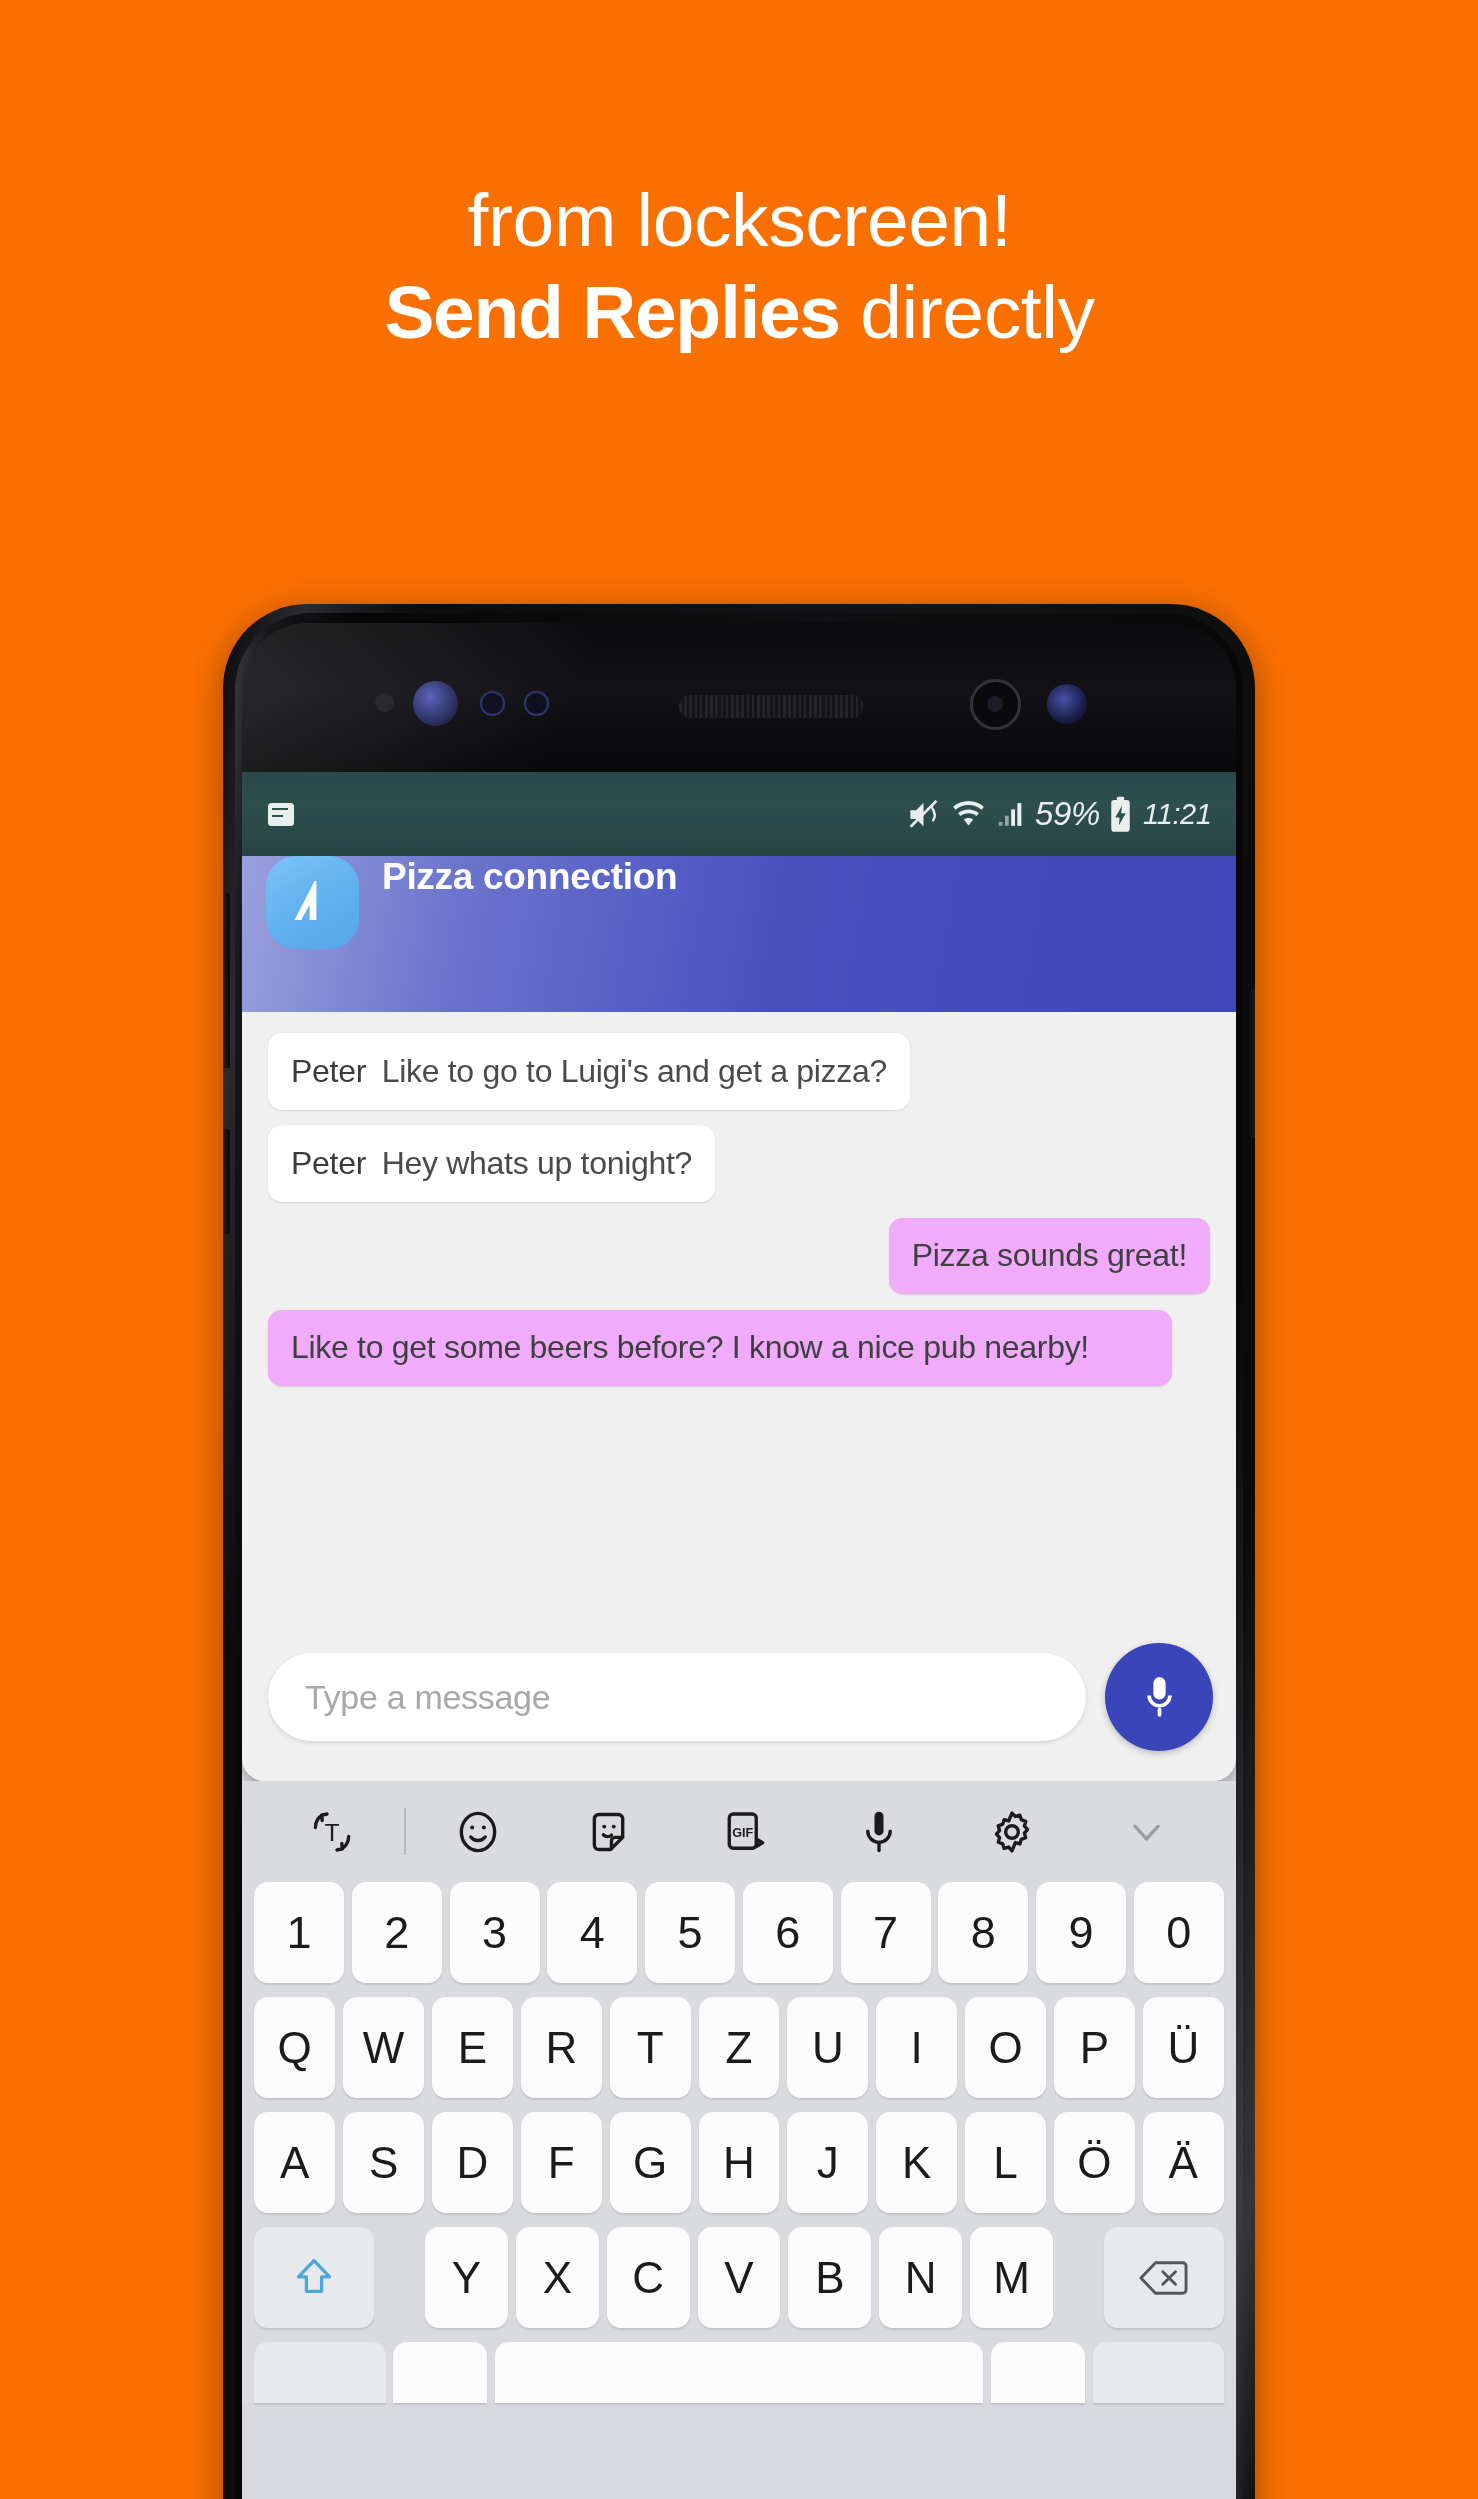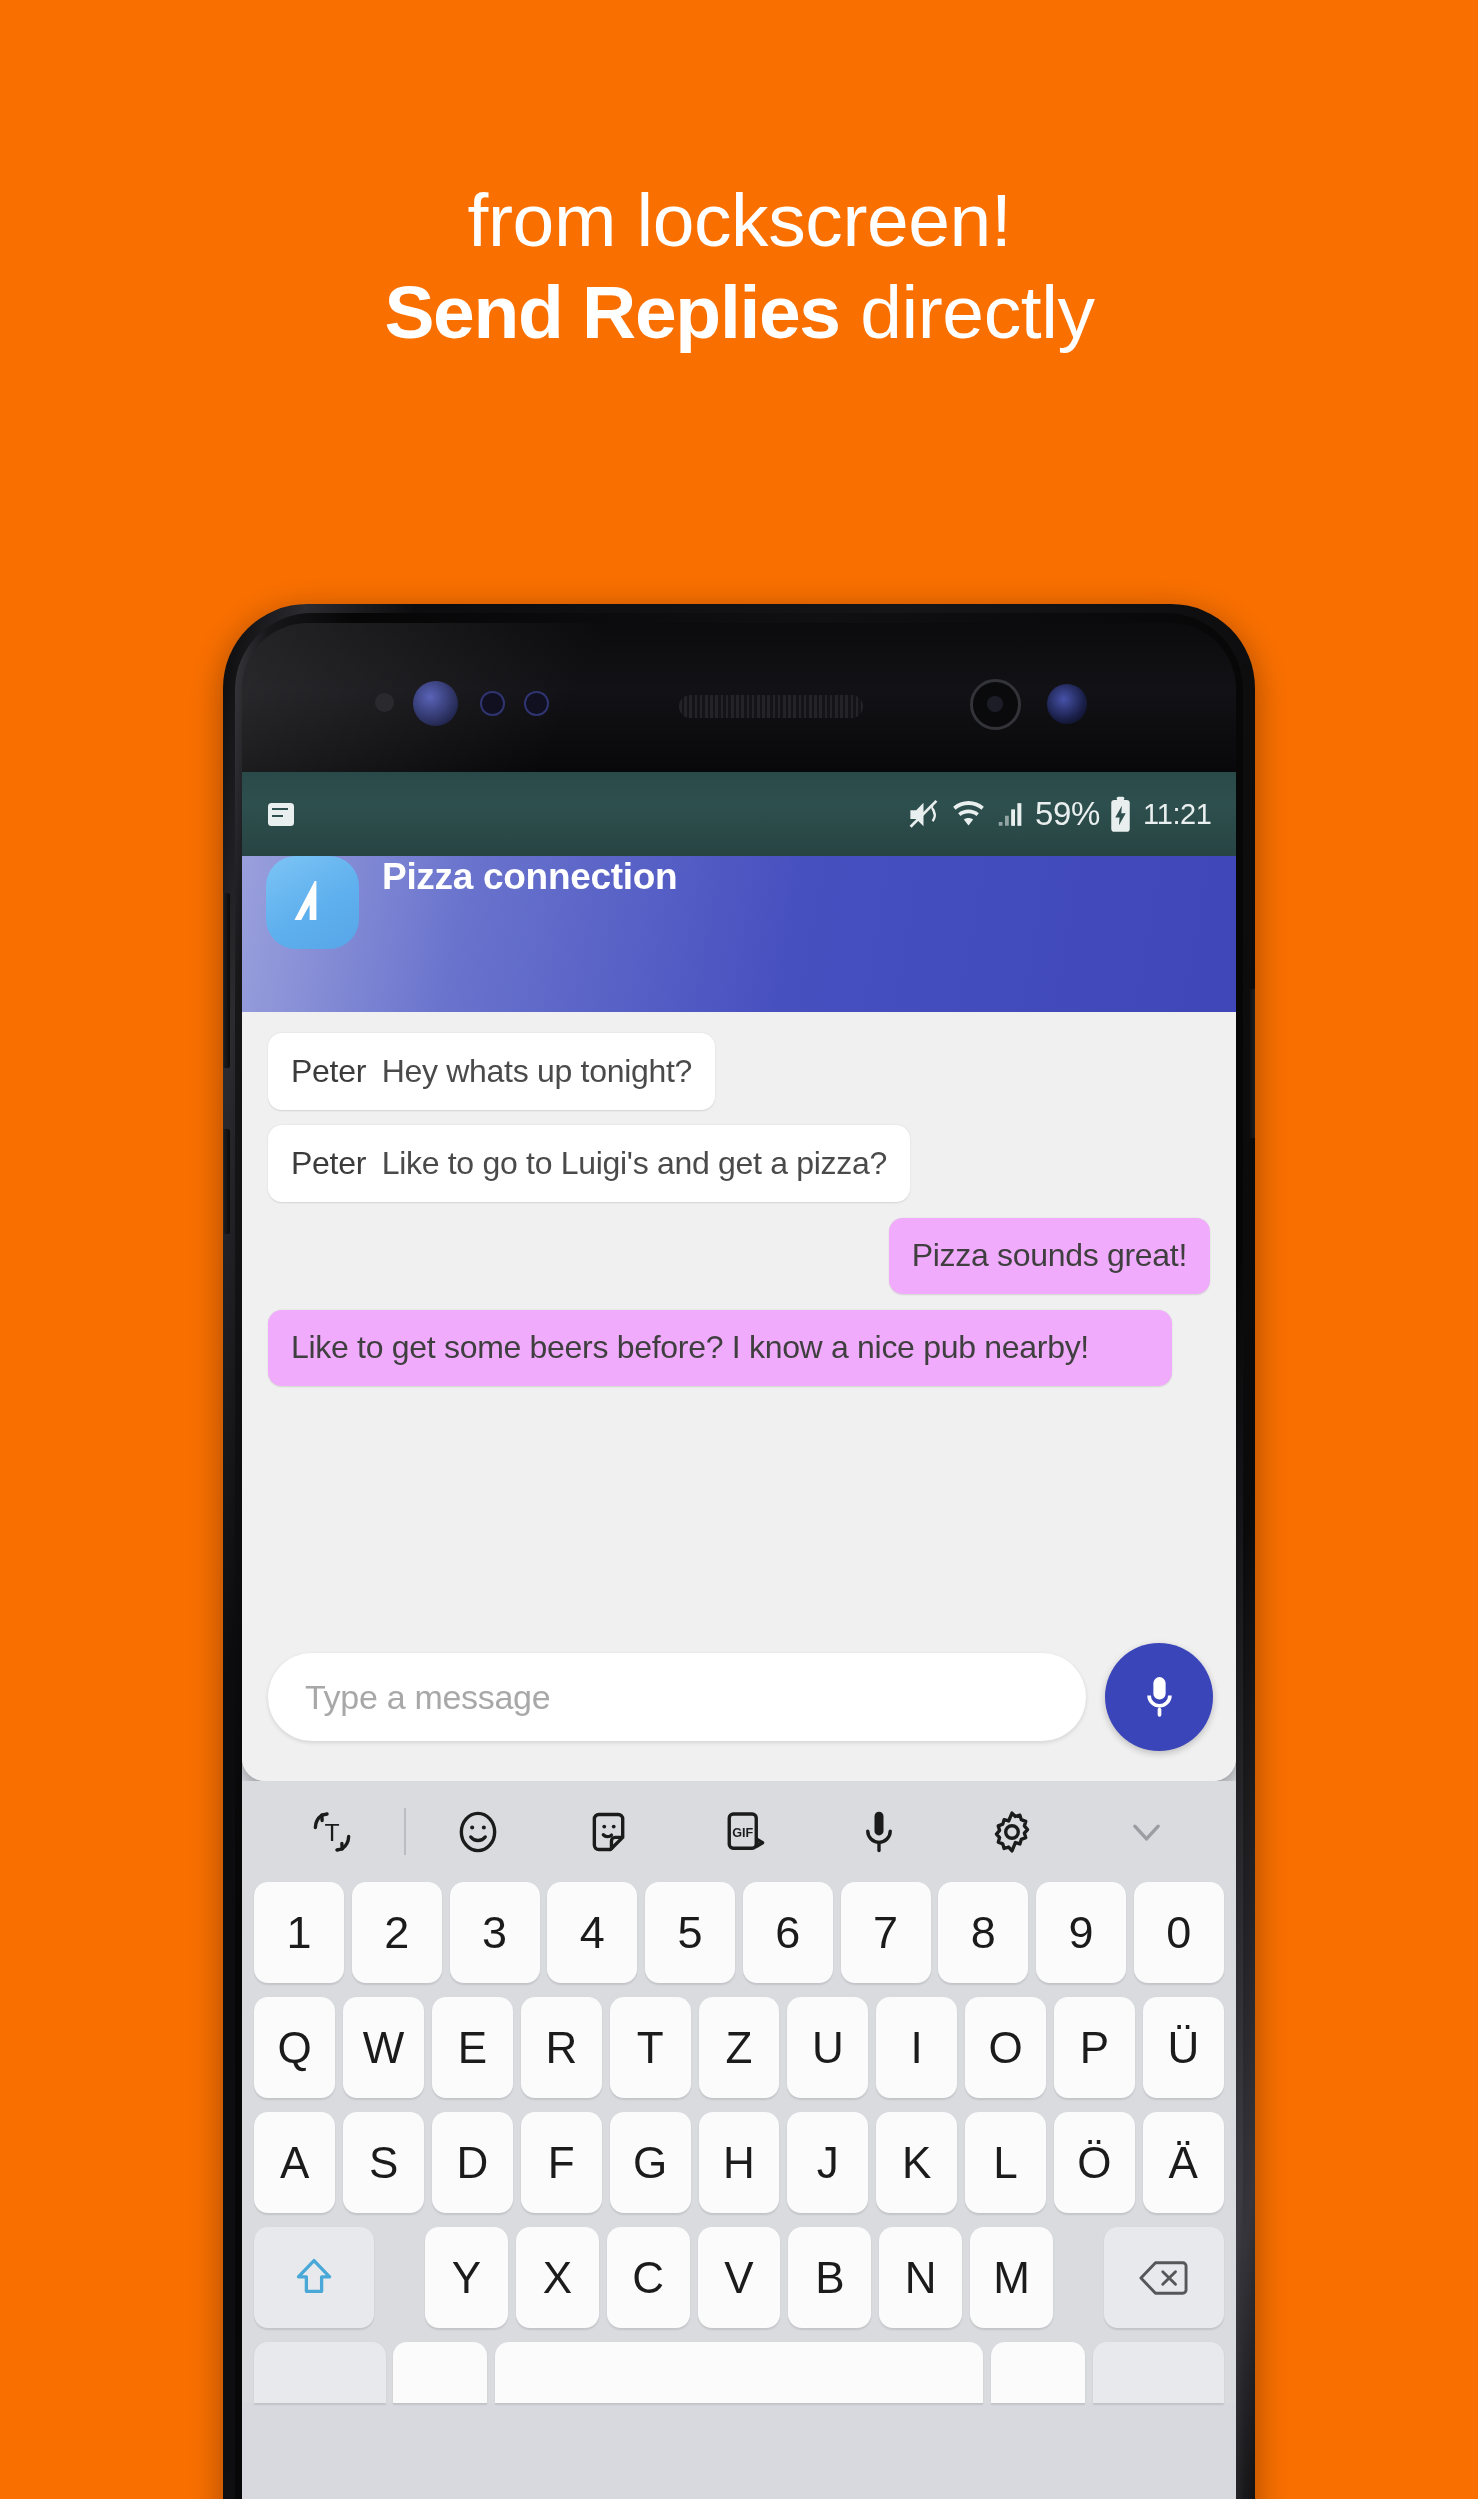"59%" .sb-right { font-style: none -> italic }
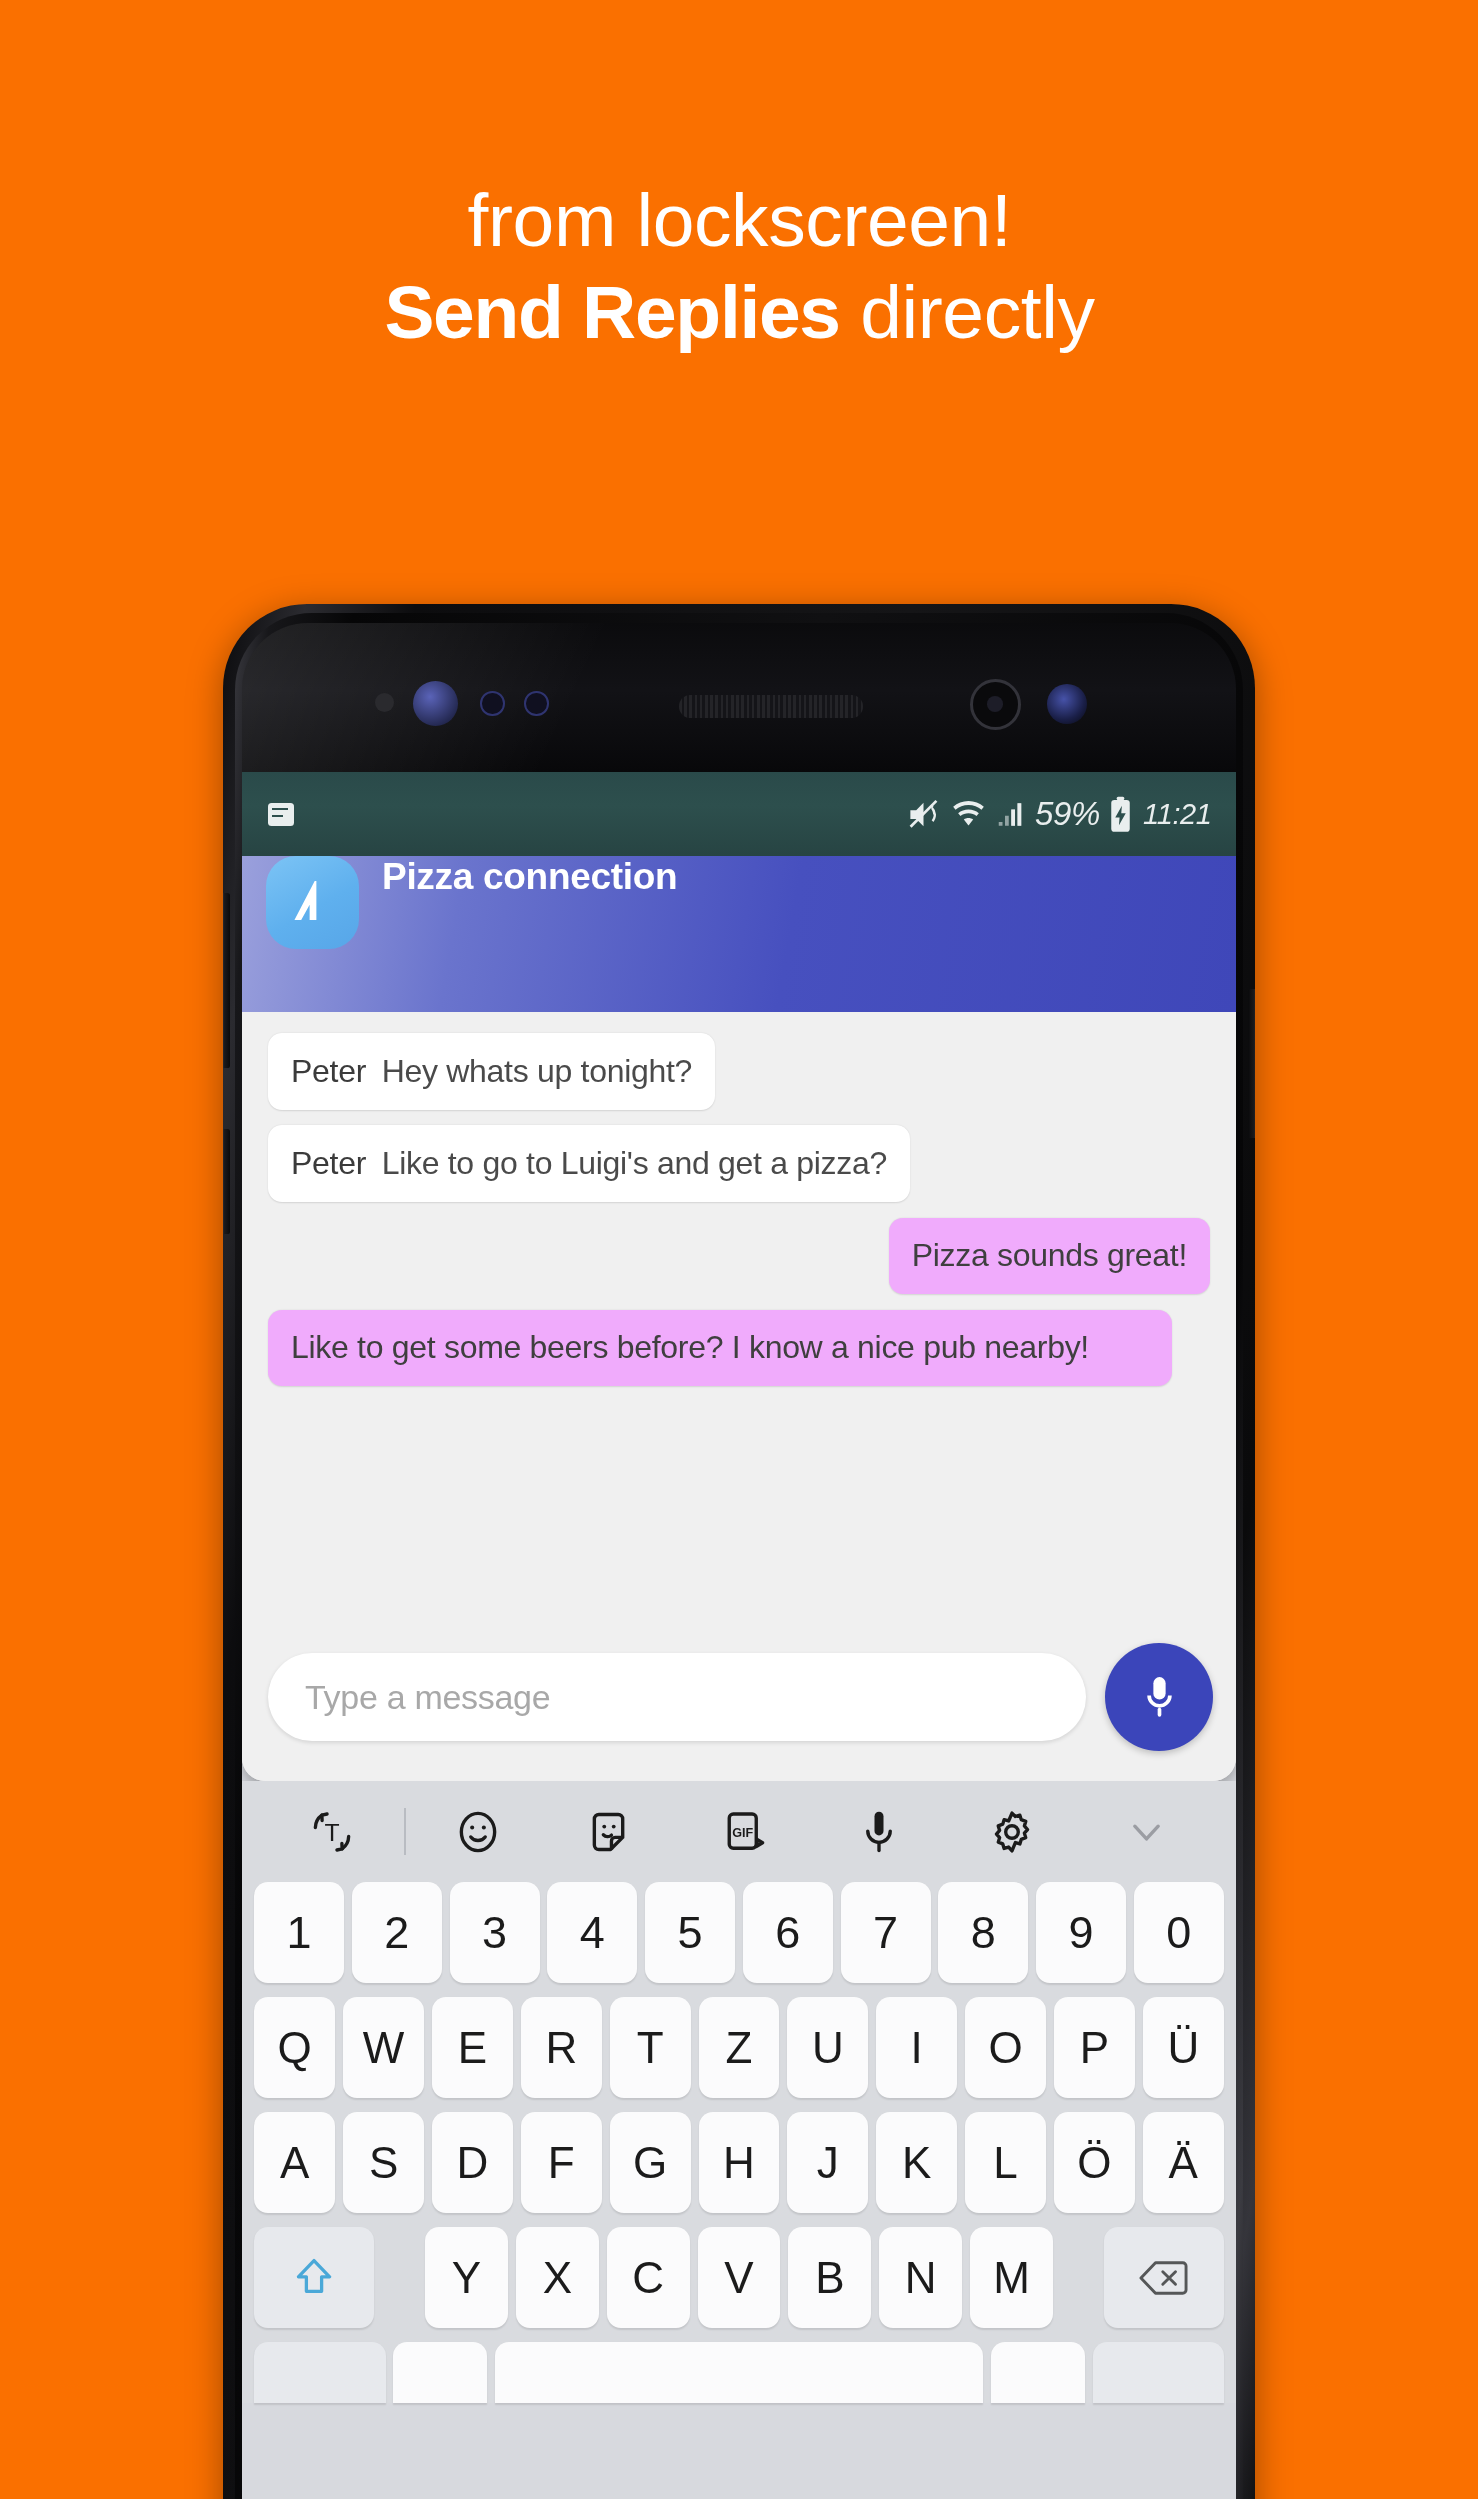"Peter Hey whats up tonight?" div.bubble { order: before "Peter Like to go to" -> after "Peter Like to go to" }
